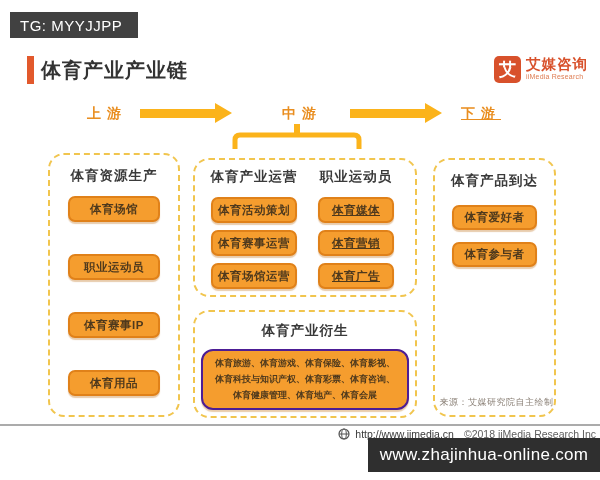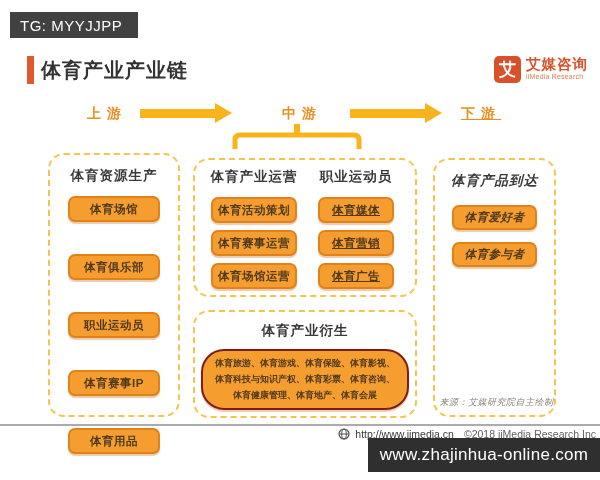"体育产品到达" .box-down { font-style: italic -> none }
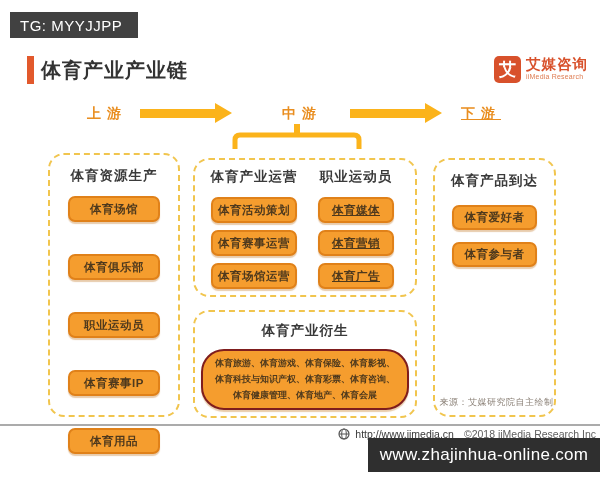"体育俱乐部" div.pill { html: <div>体育俱乐部</div> -> none }
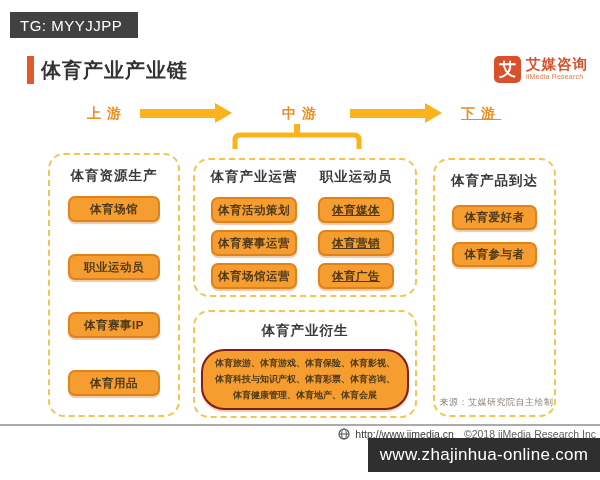"体育旅游、体育游戏、体育保险、体育影视、体育科技与知识产权、体育彩票、体育咨询、" .derived-body { border: 2px solid #7f1d1d -> 2px solid #4c1d95; border-radius: 23px -> 12px }
